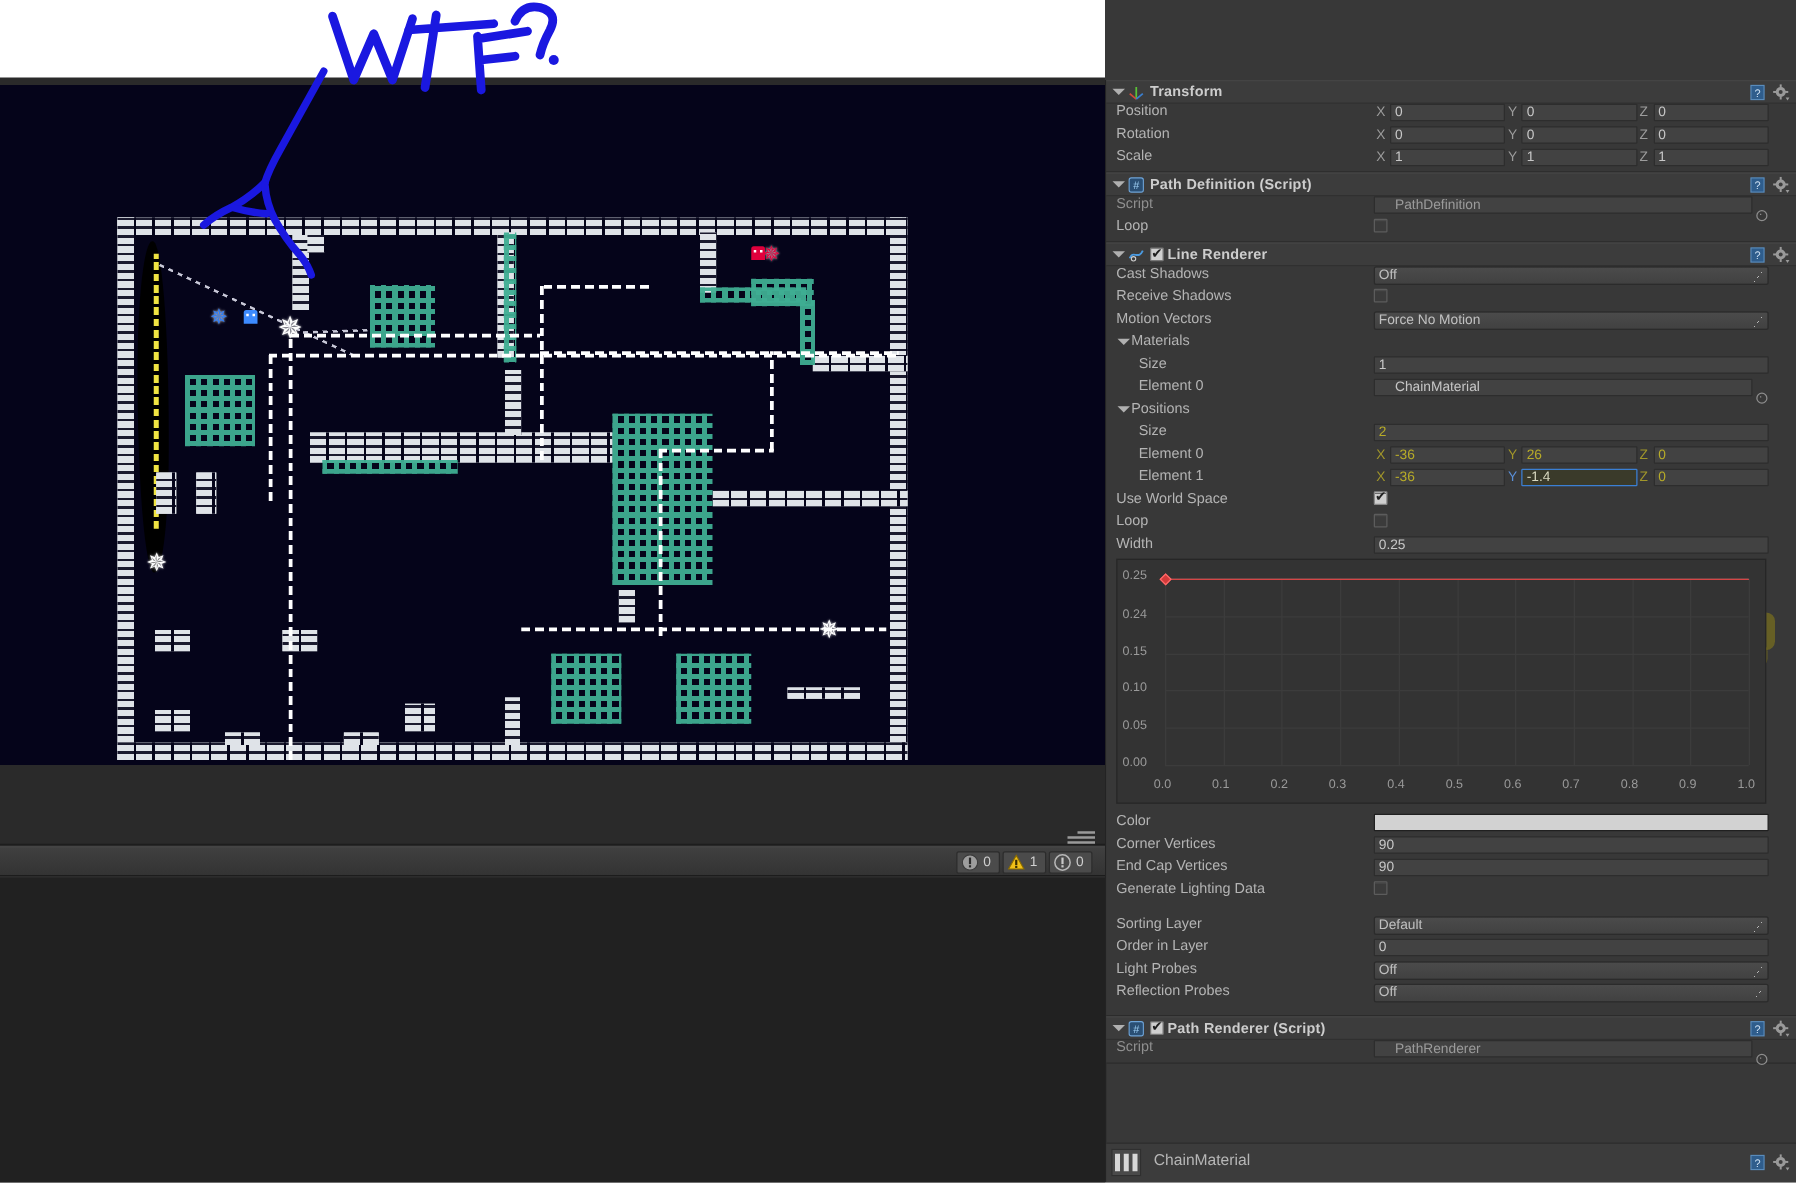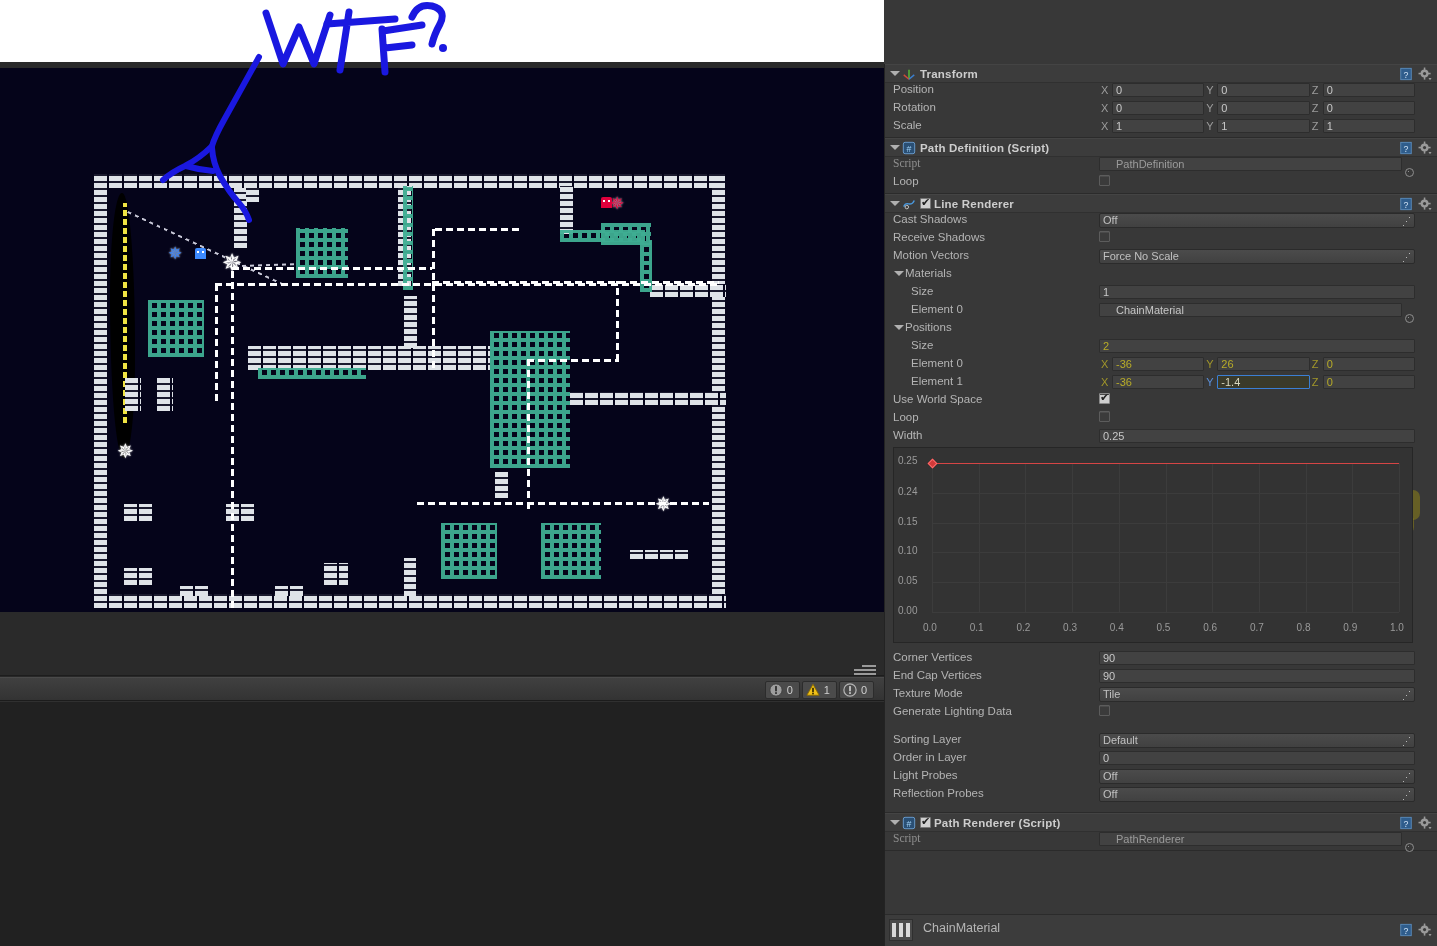"Script" .row .lbl.dim { font-family: Liberation Serif, serif -> none }
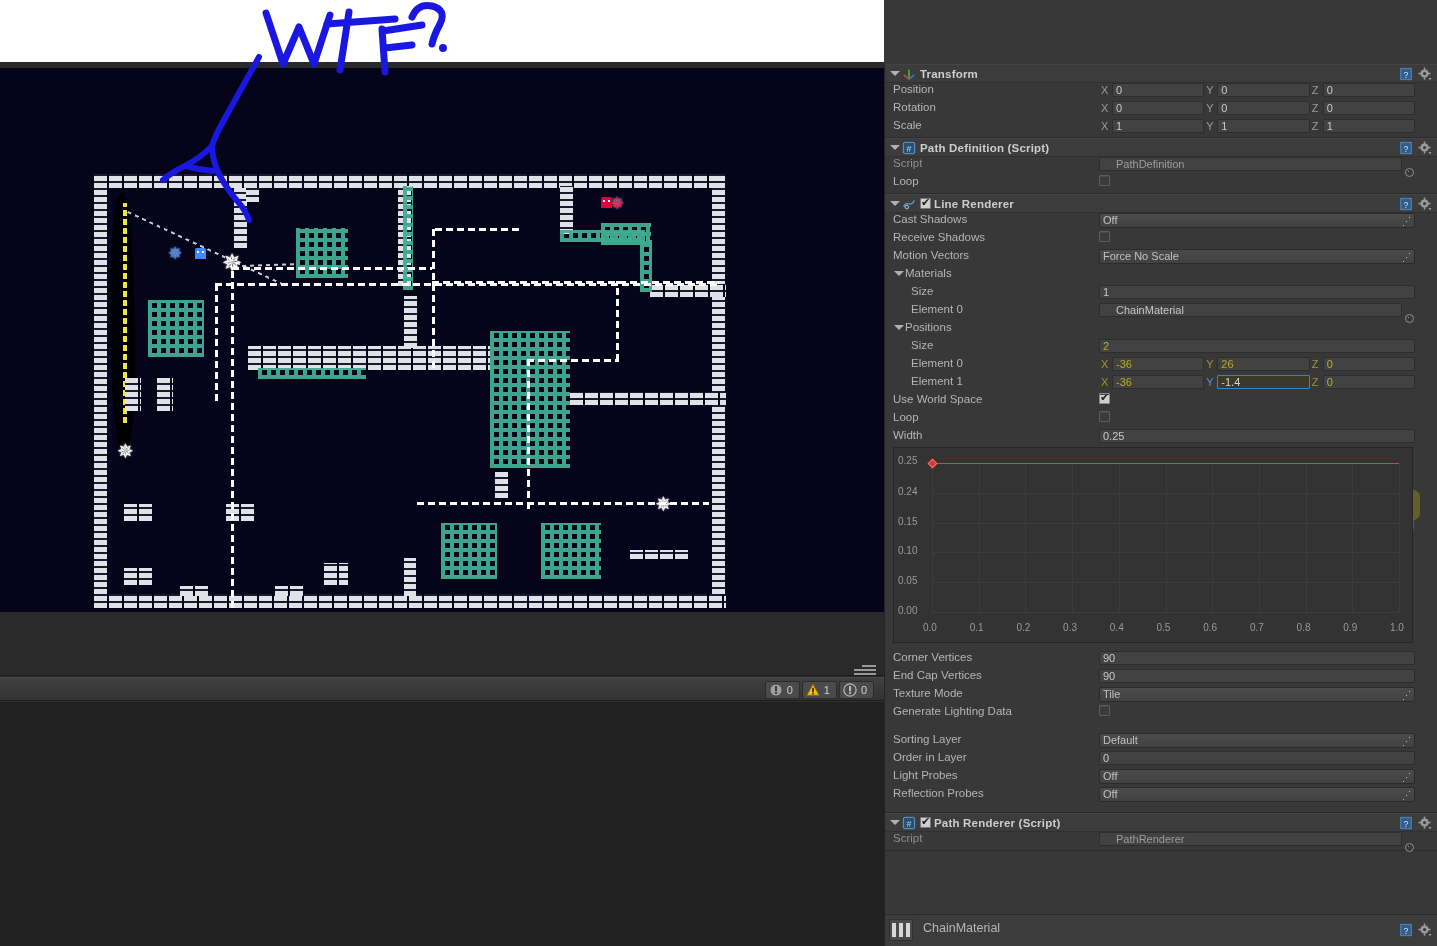"Force No Scale" span.popup { text: Scale -> Motion }
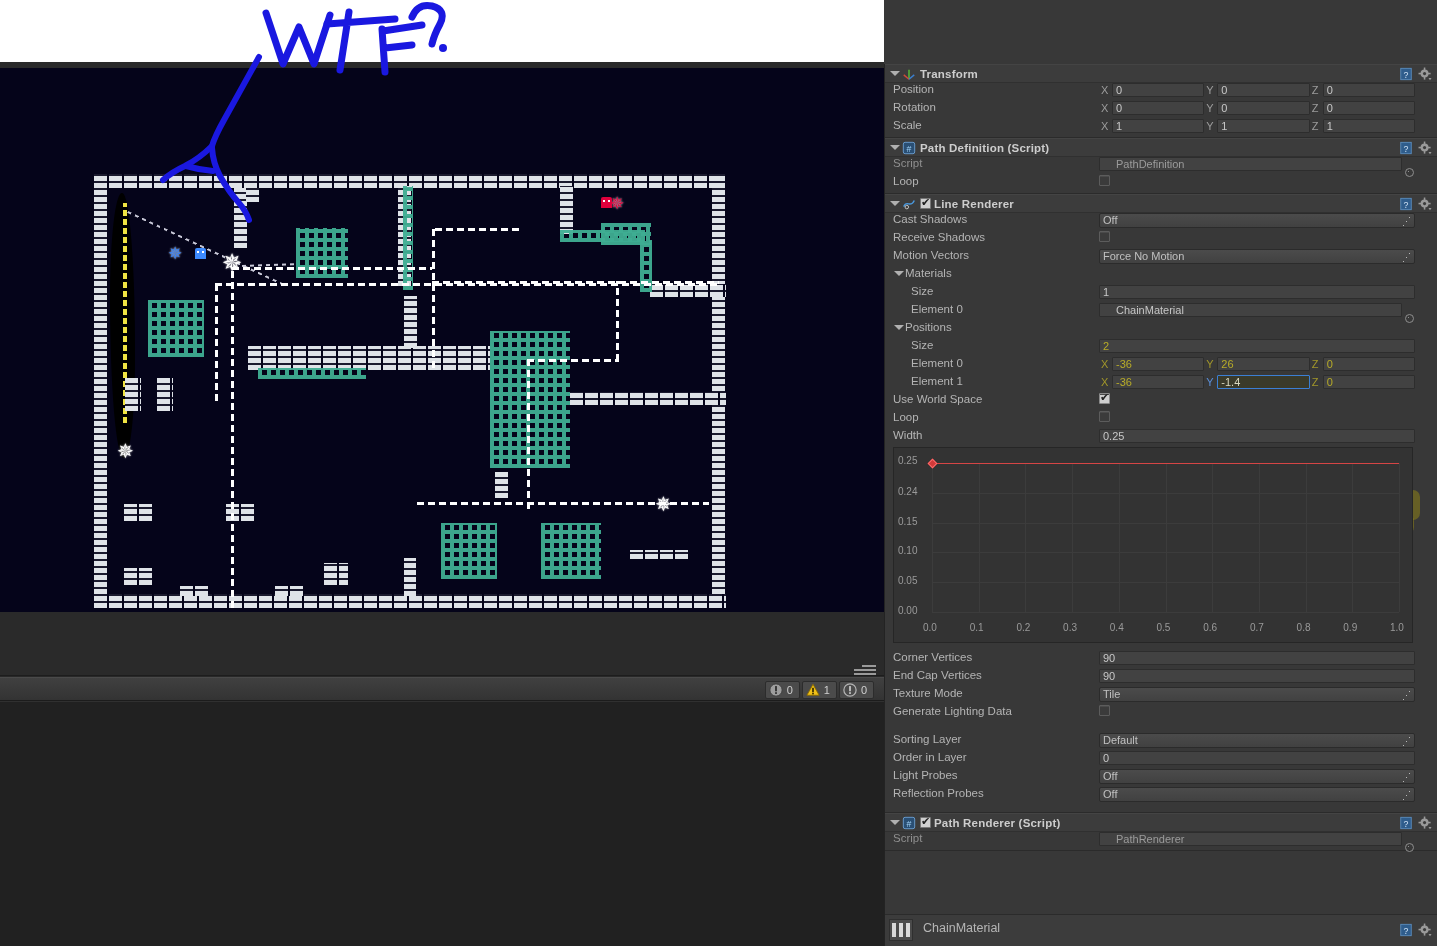"Color" div.row { html: none -> <div> <span>Color</span> <div> <span></span> </div> </div> }
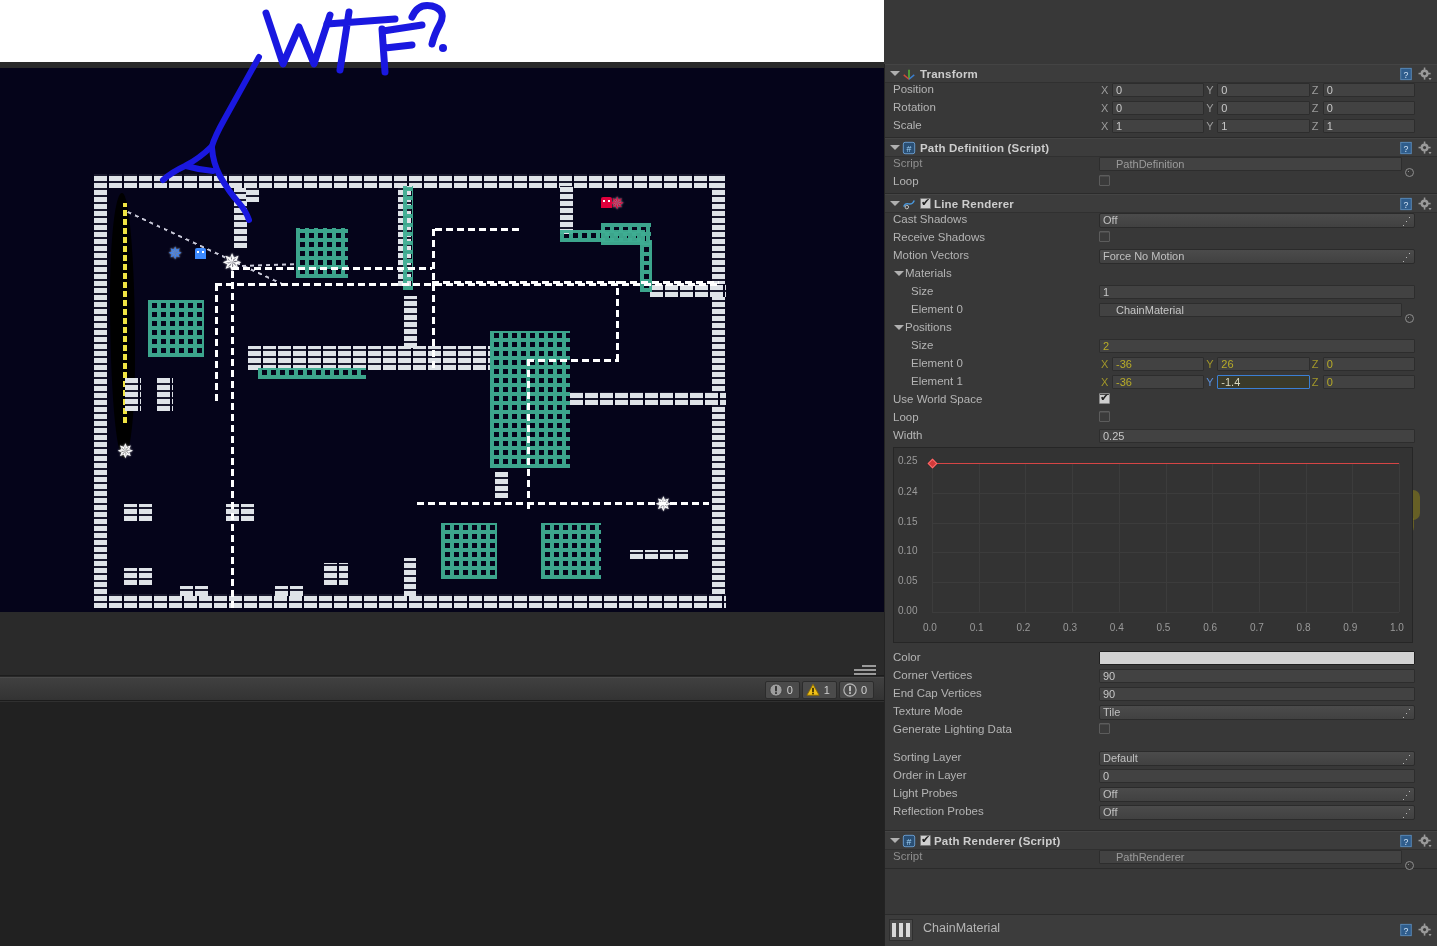"Texture Mode" div.row { html: <div> <span>Texture Mode</span> <div> <span>Tile</span> </div> </div> -> none }
